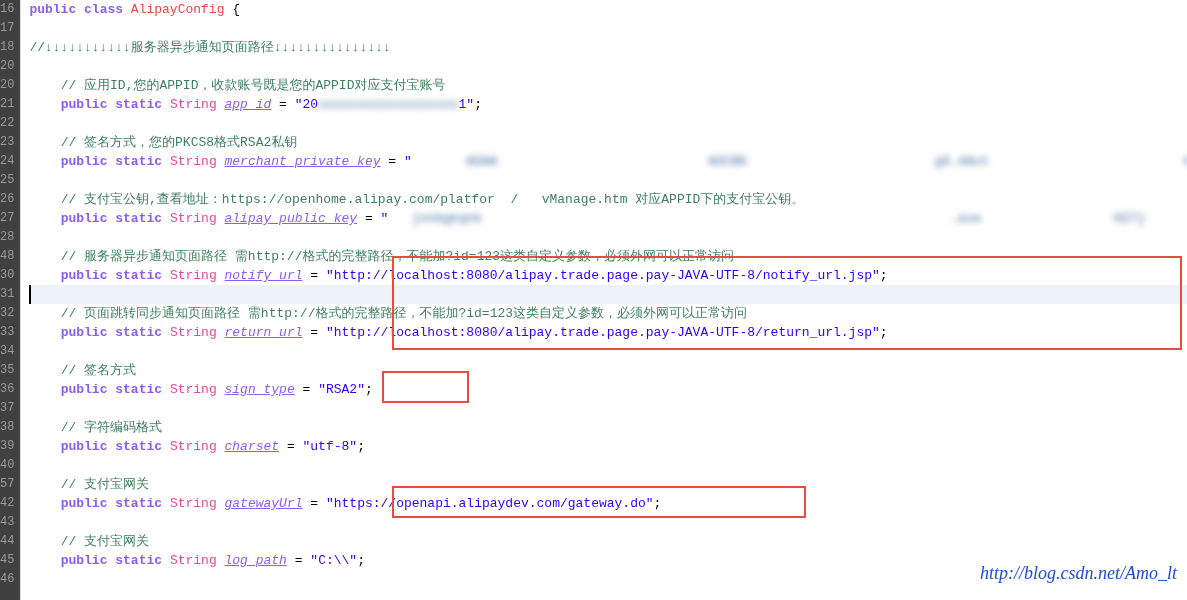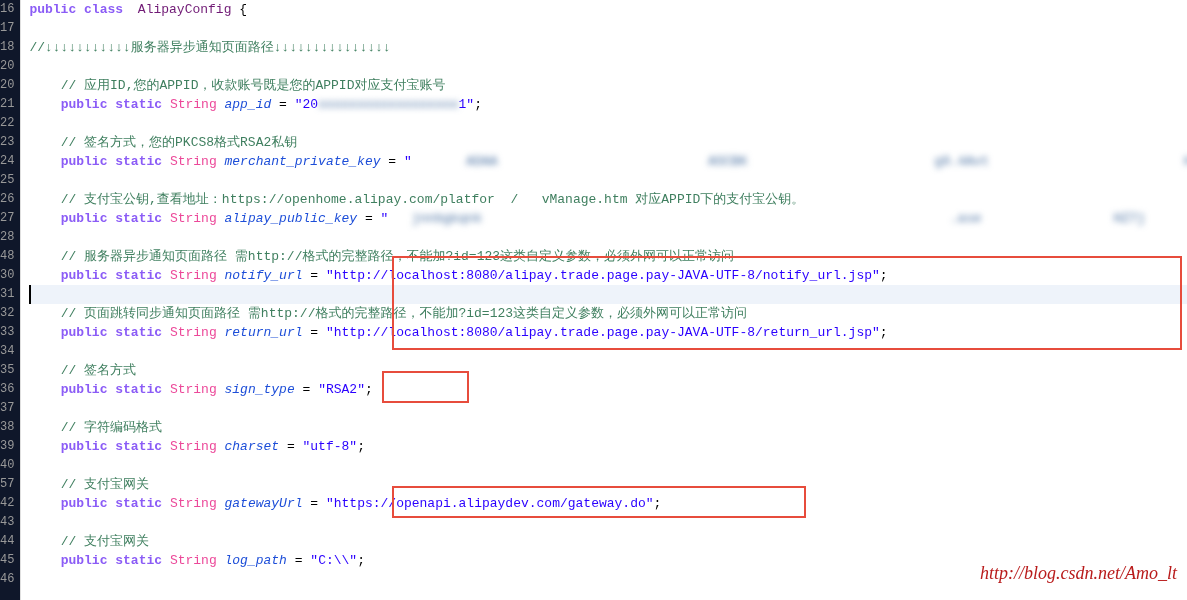"16" .gutter { background: #0f172a -> #404040 }
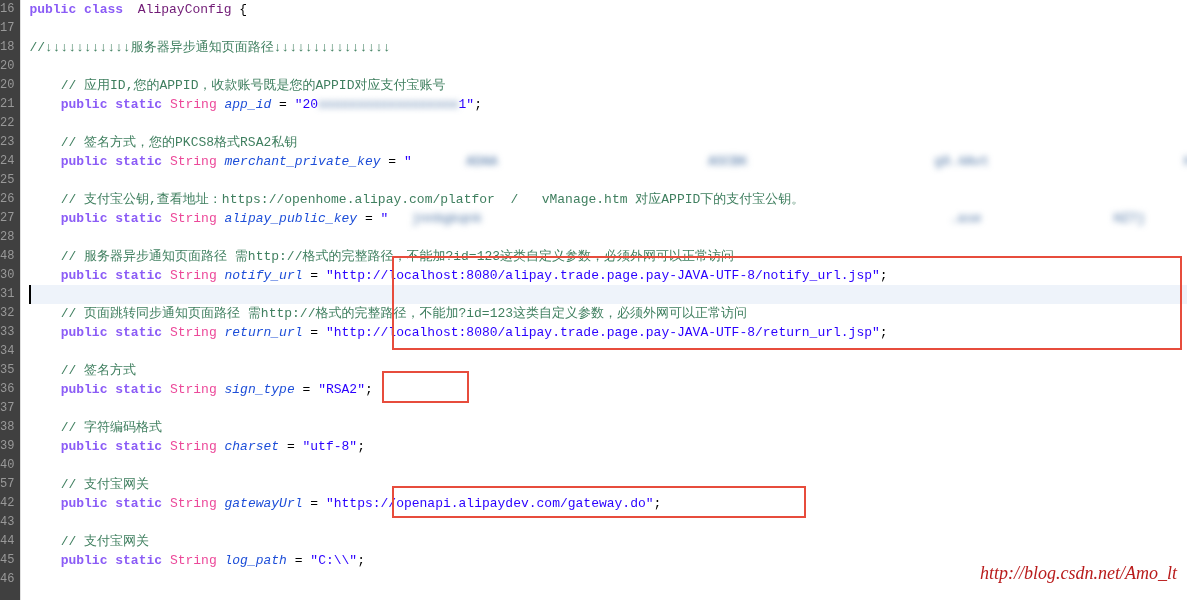"AlipayConfig" .ident { color: #701a75 -> #ef4444; margin-left: 7px -> none }
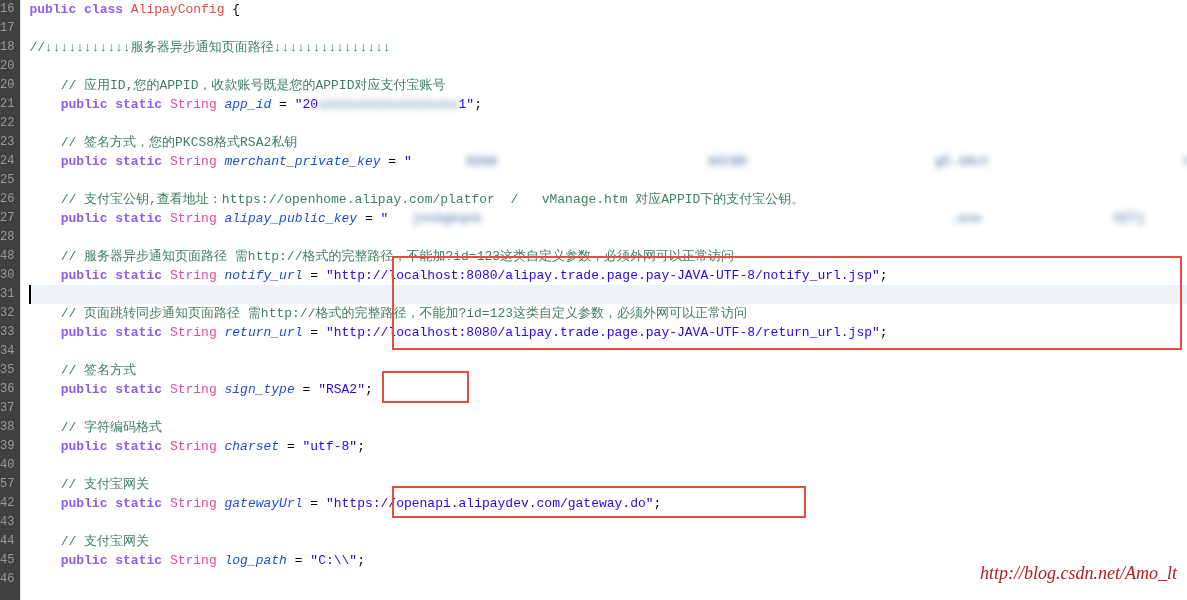"app_id" .field { color: #1d4ed8 -> #8b5cf6; text-decoration: none -> underline }
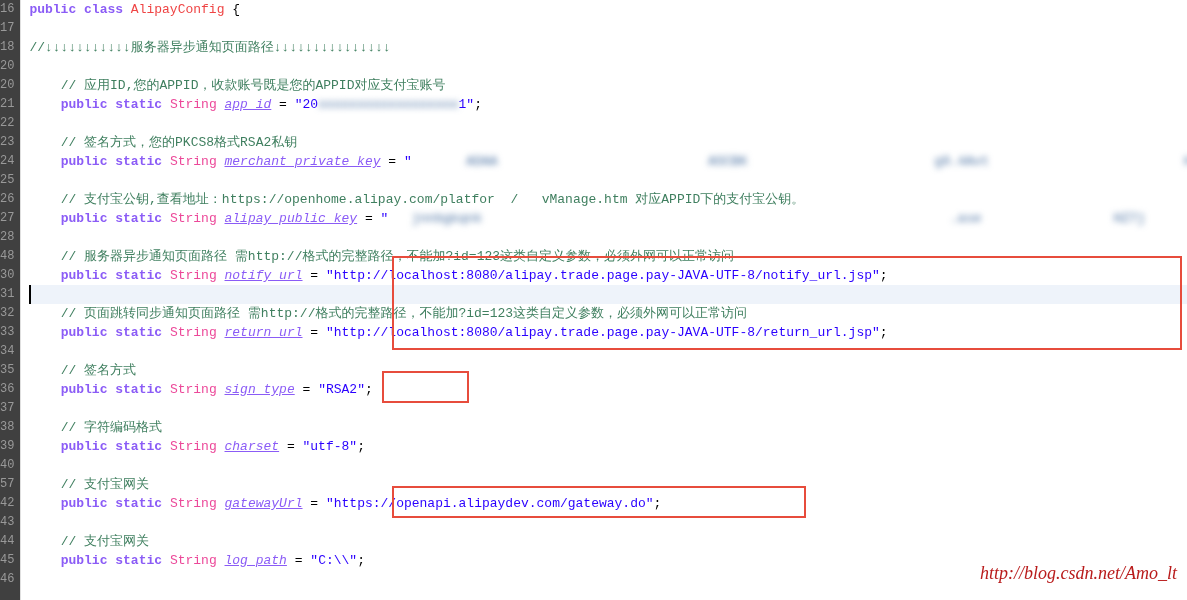"http://blog.csdn.net/Amo_lt" .watermark { color: #b91c1c -> #1d4ed8 }
